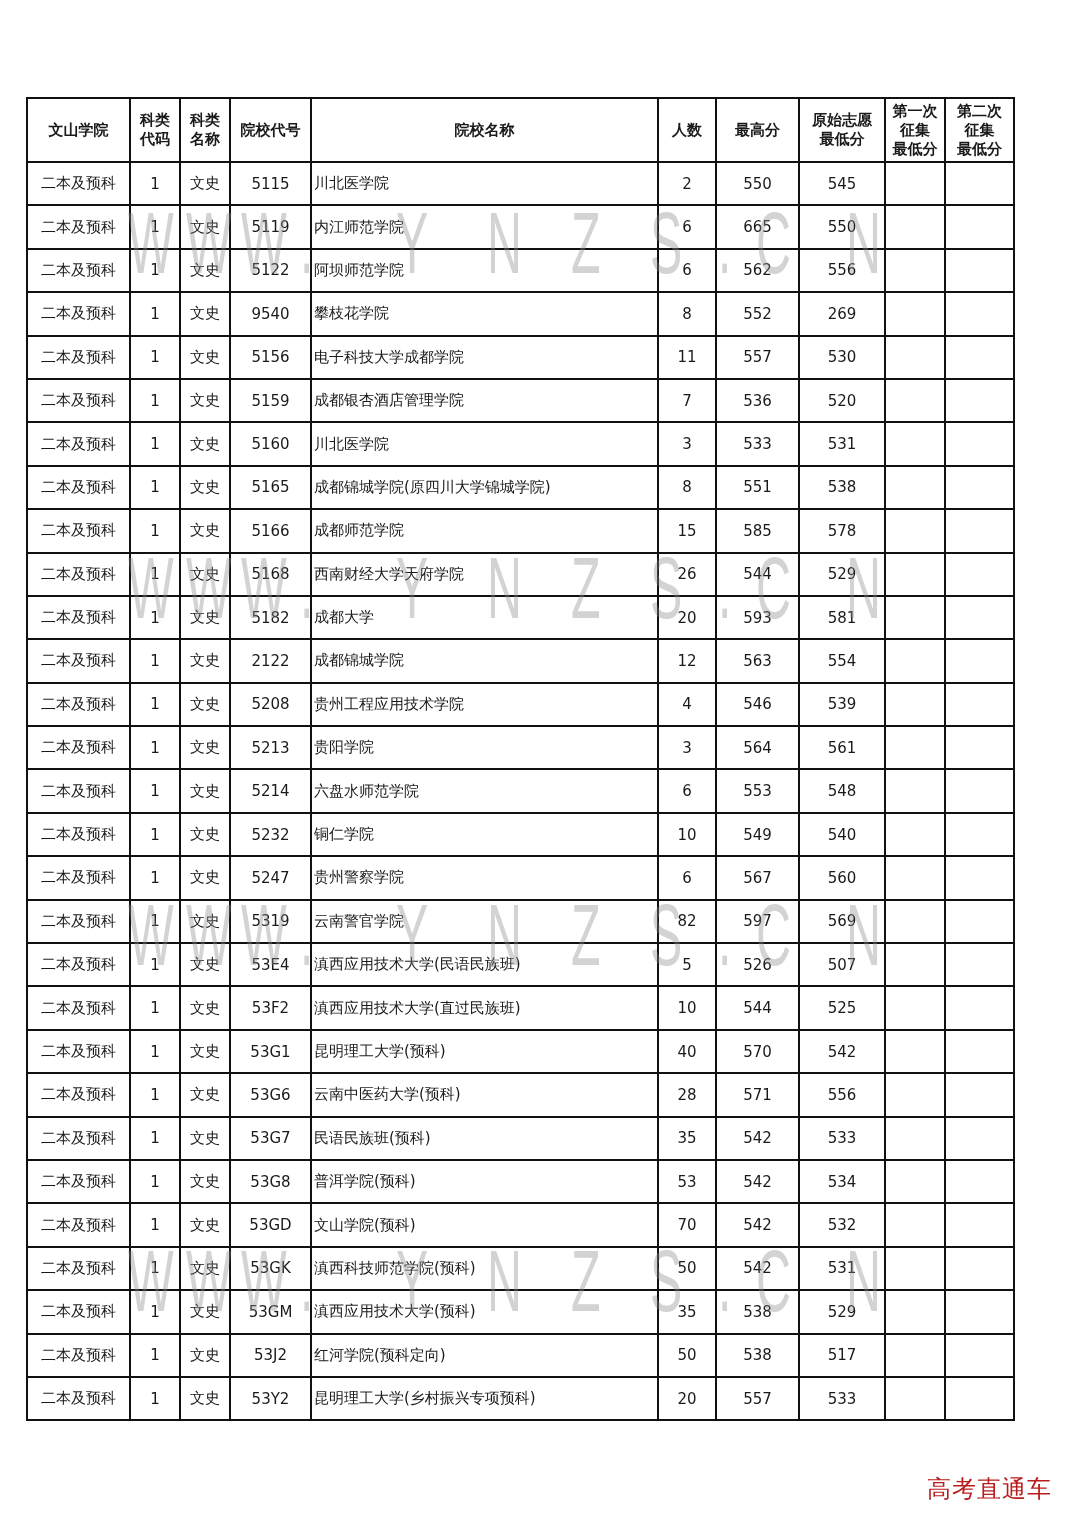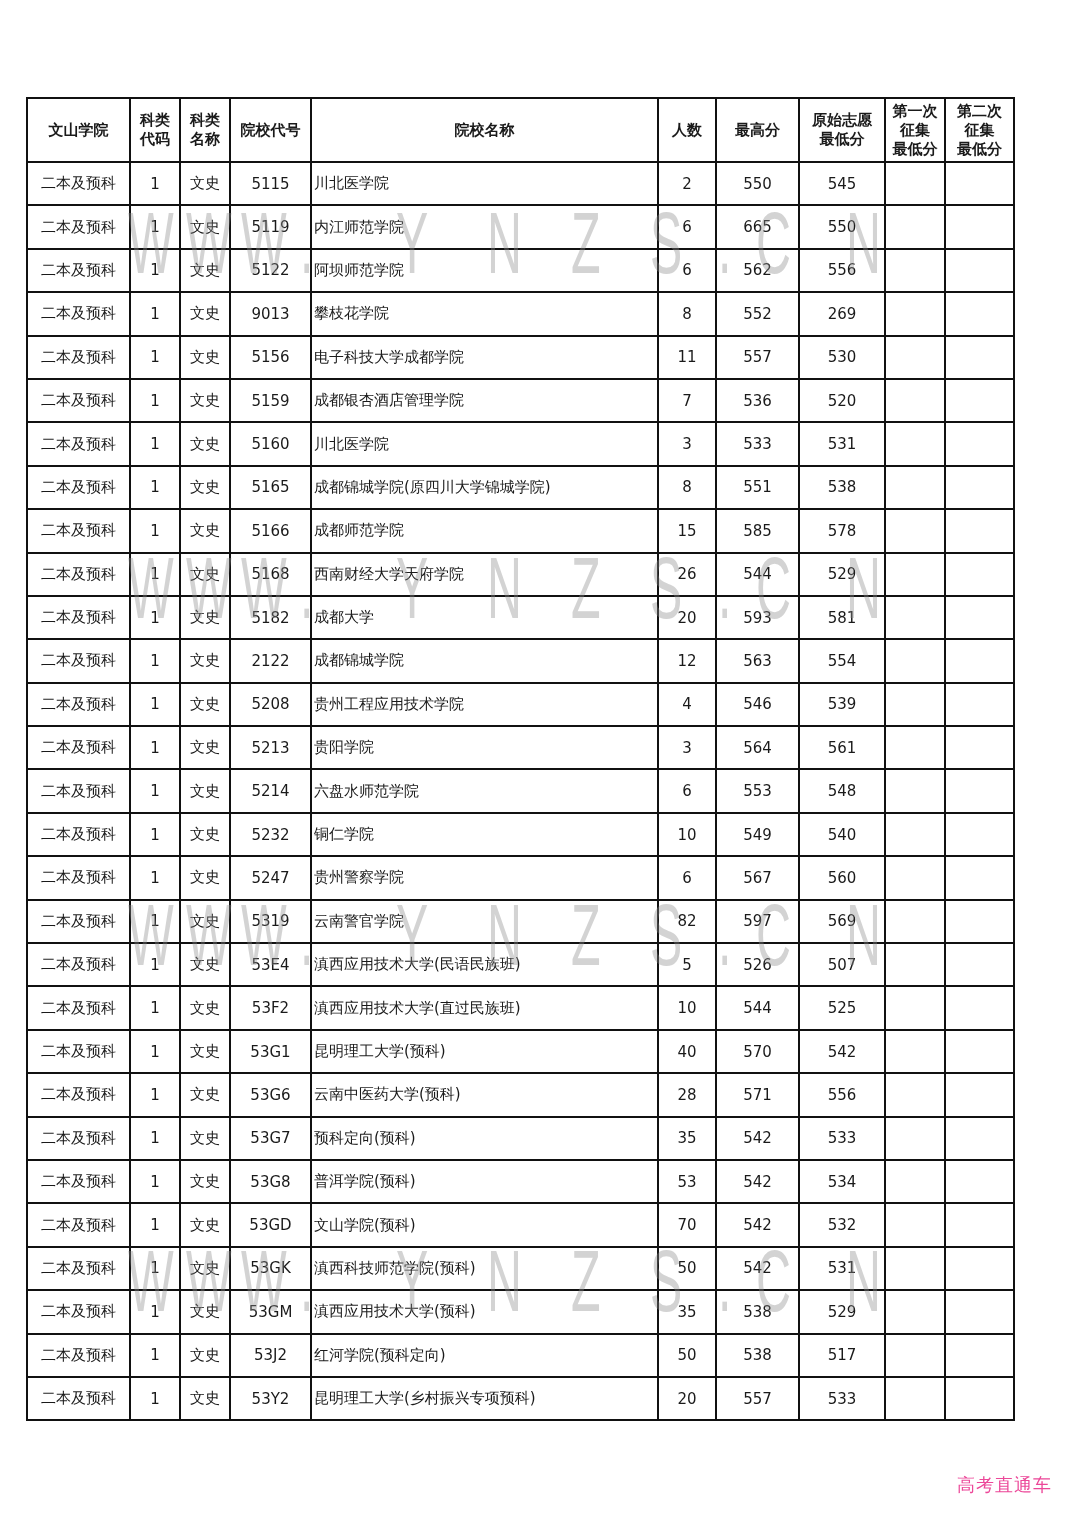"9013" td { text: 9013 -> 9540 }
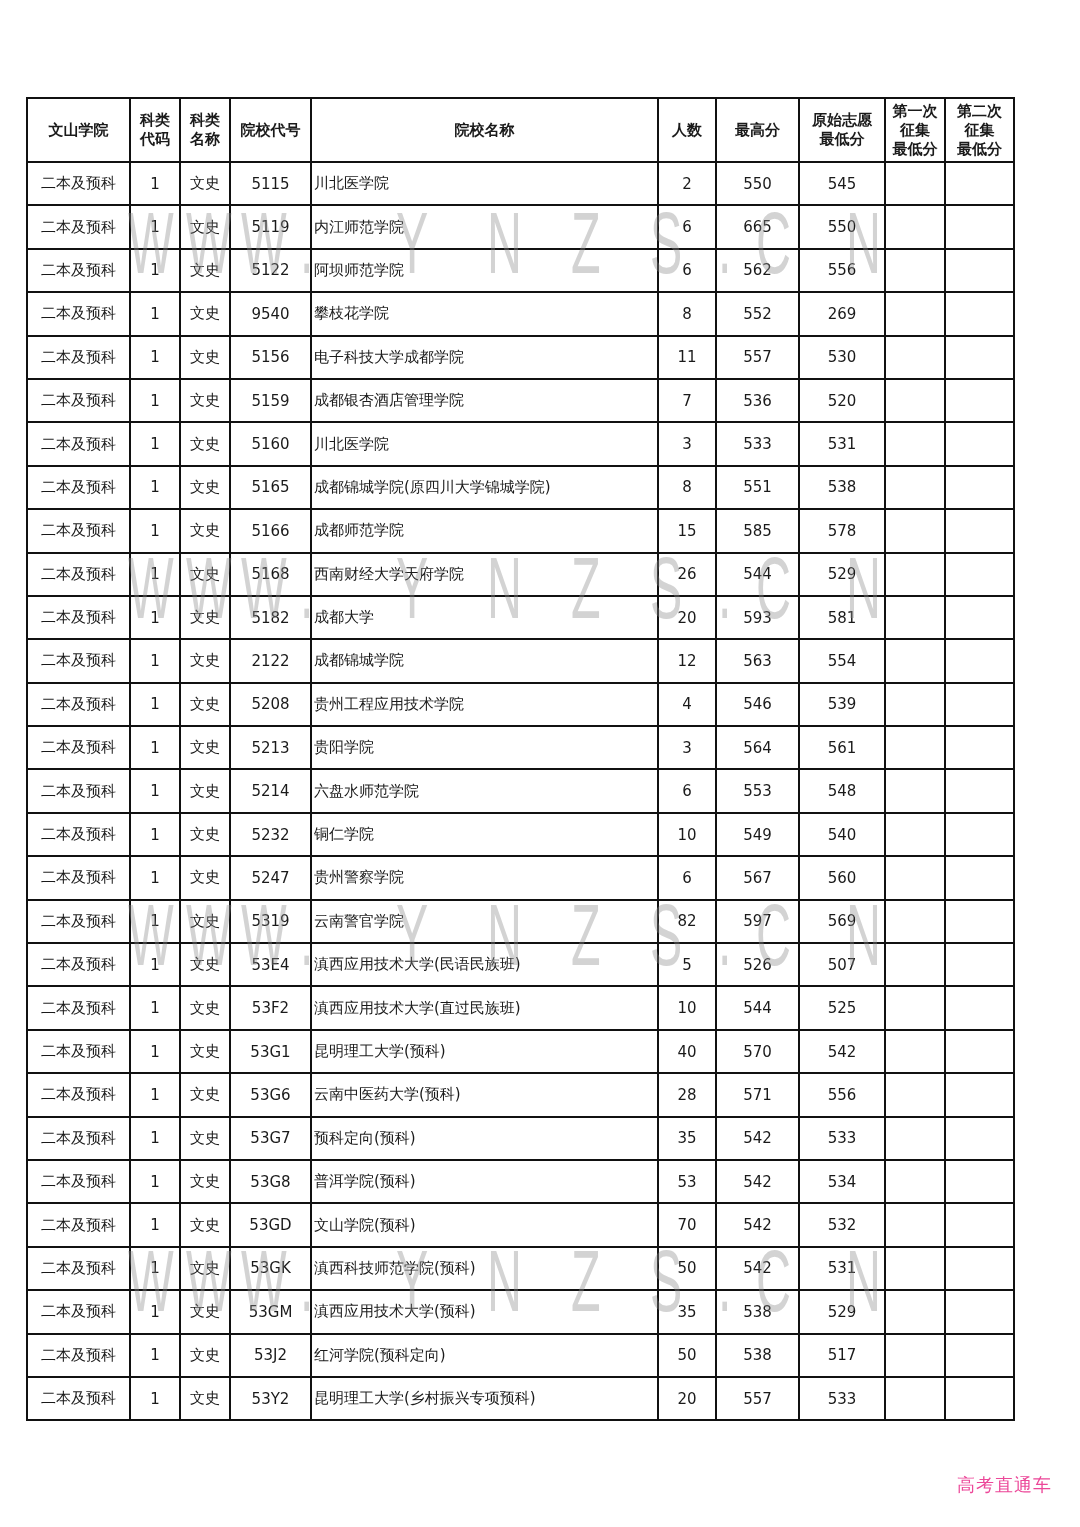"预科定向(预科)" td.name { text: 预科定向 -> 民语民族班 }
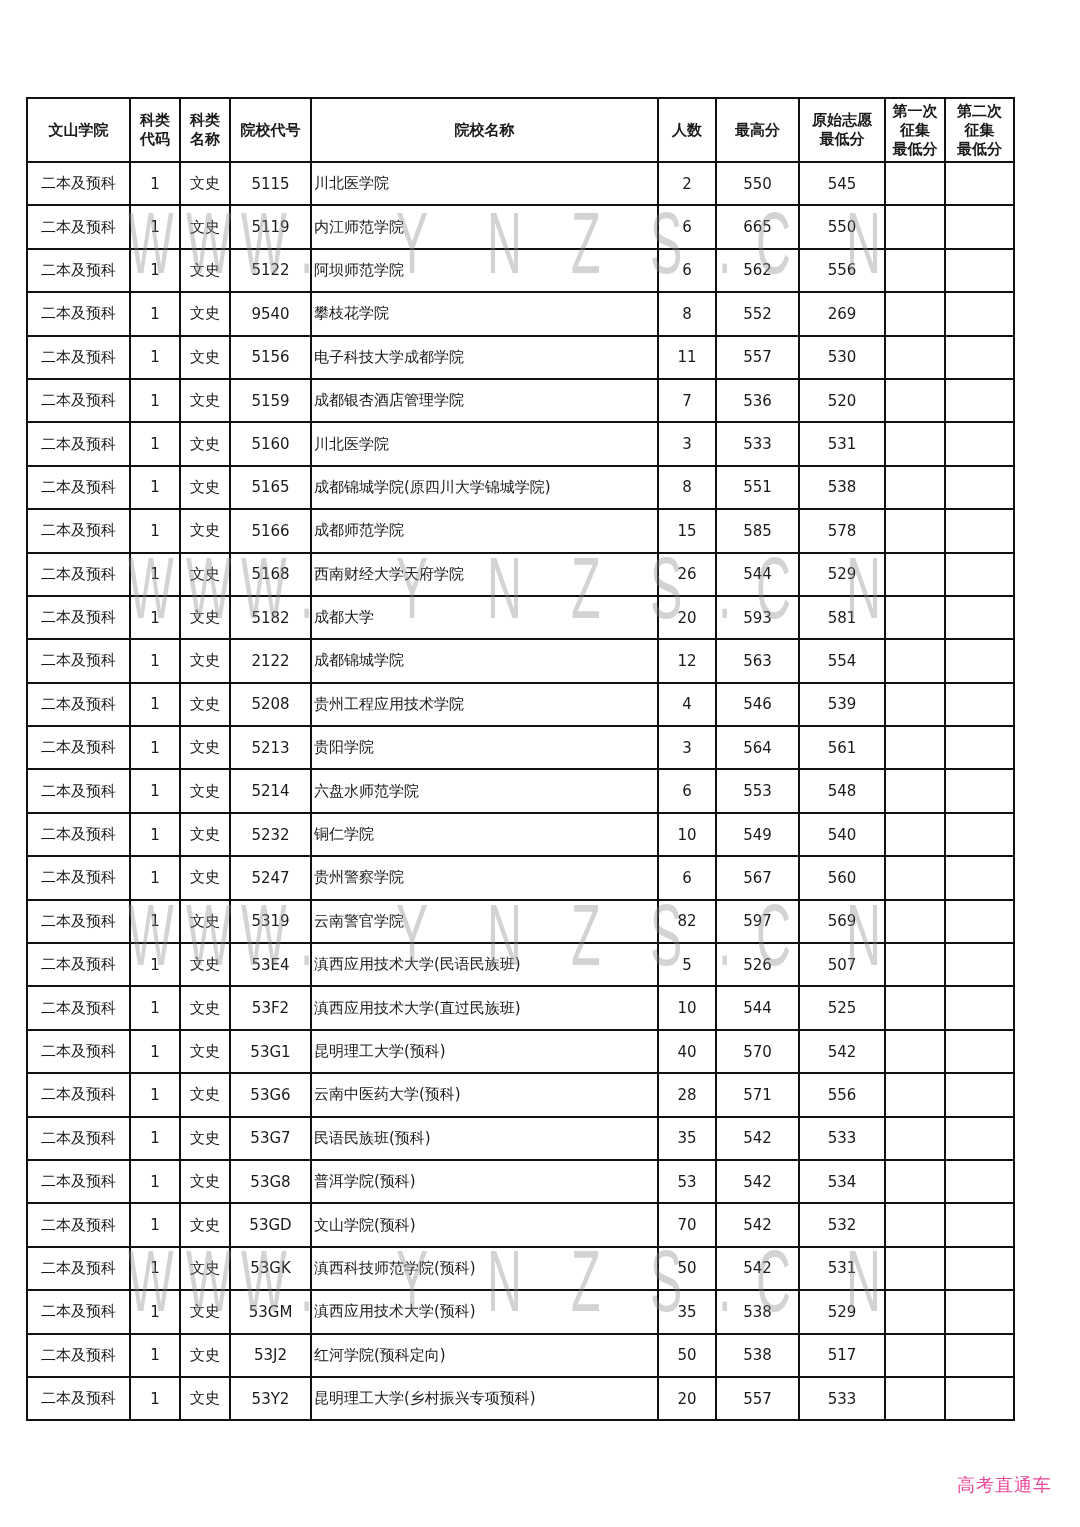"高考直通车" .footer-brand { color: #ec4899 -> #b91c1c; font-size: 18px -> 24px }
